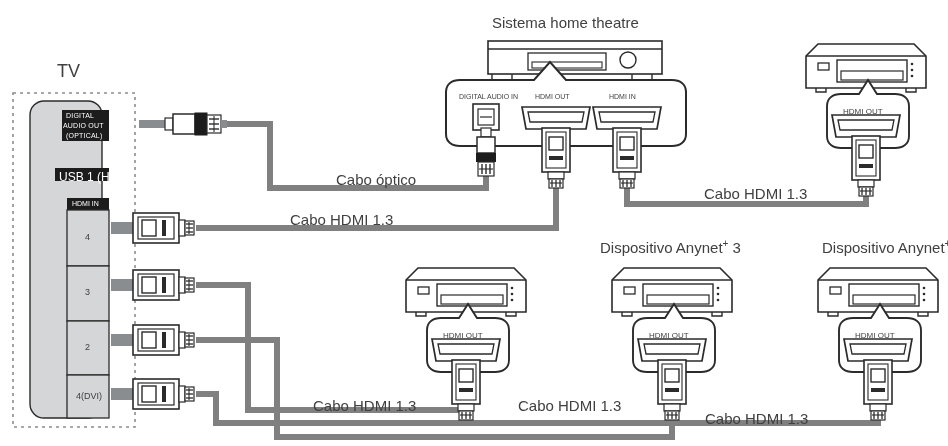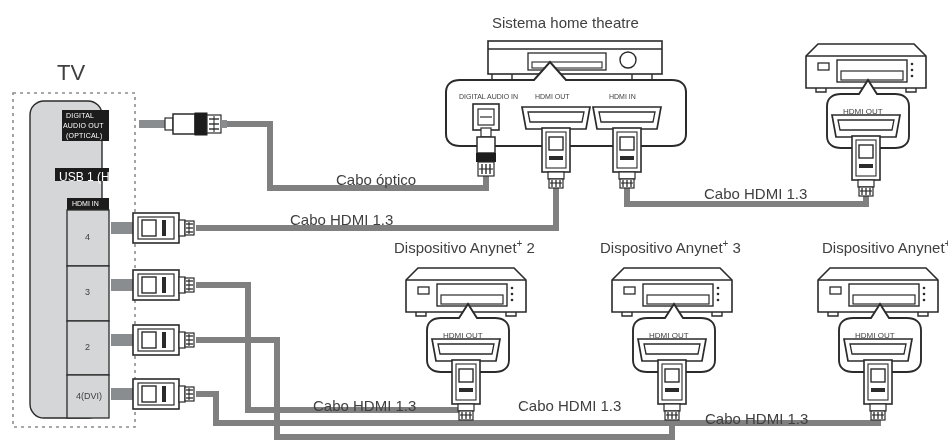"TV" .lbl-tv { font-size: 22px -> 18px }
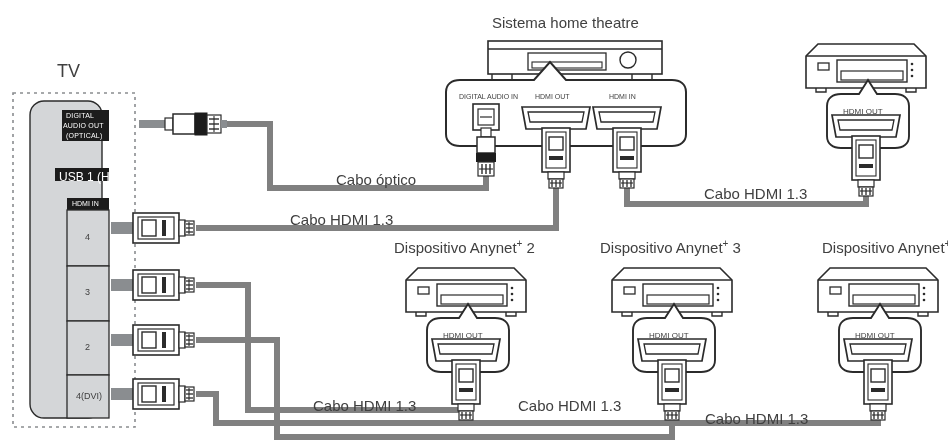"Dispositivo Anynet+ 2" div.lbl { html: <div> <span>Dispositivo Anynet</span><span>+</span> <span>2</span> </div> -> none }
